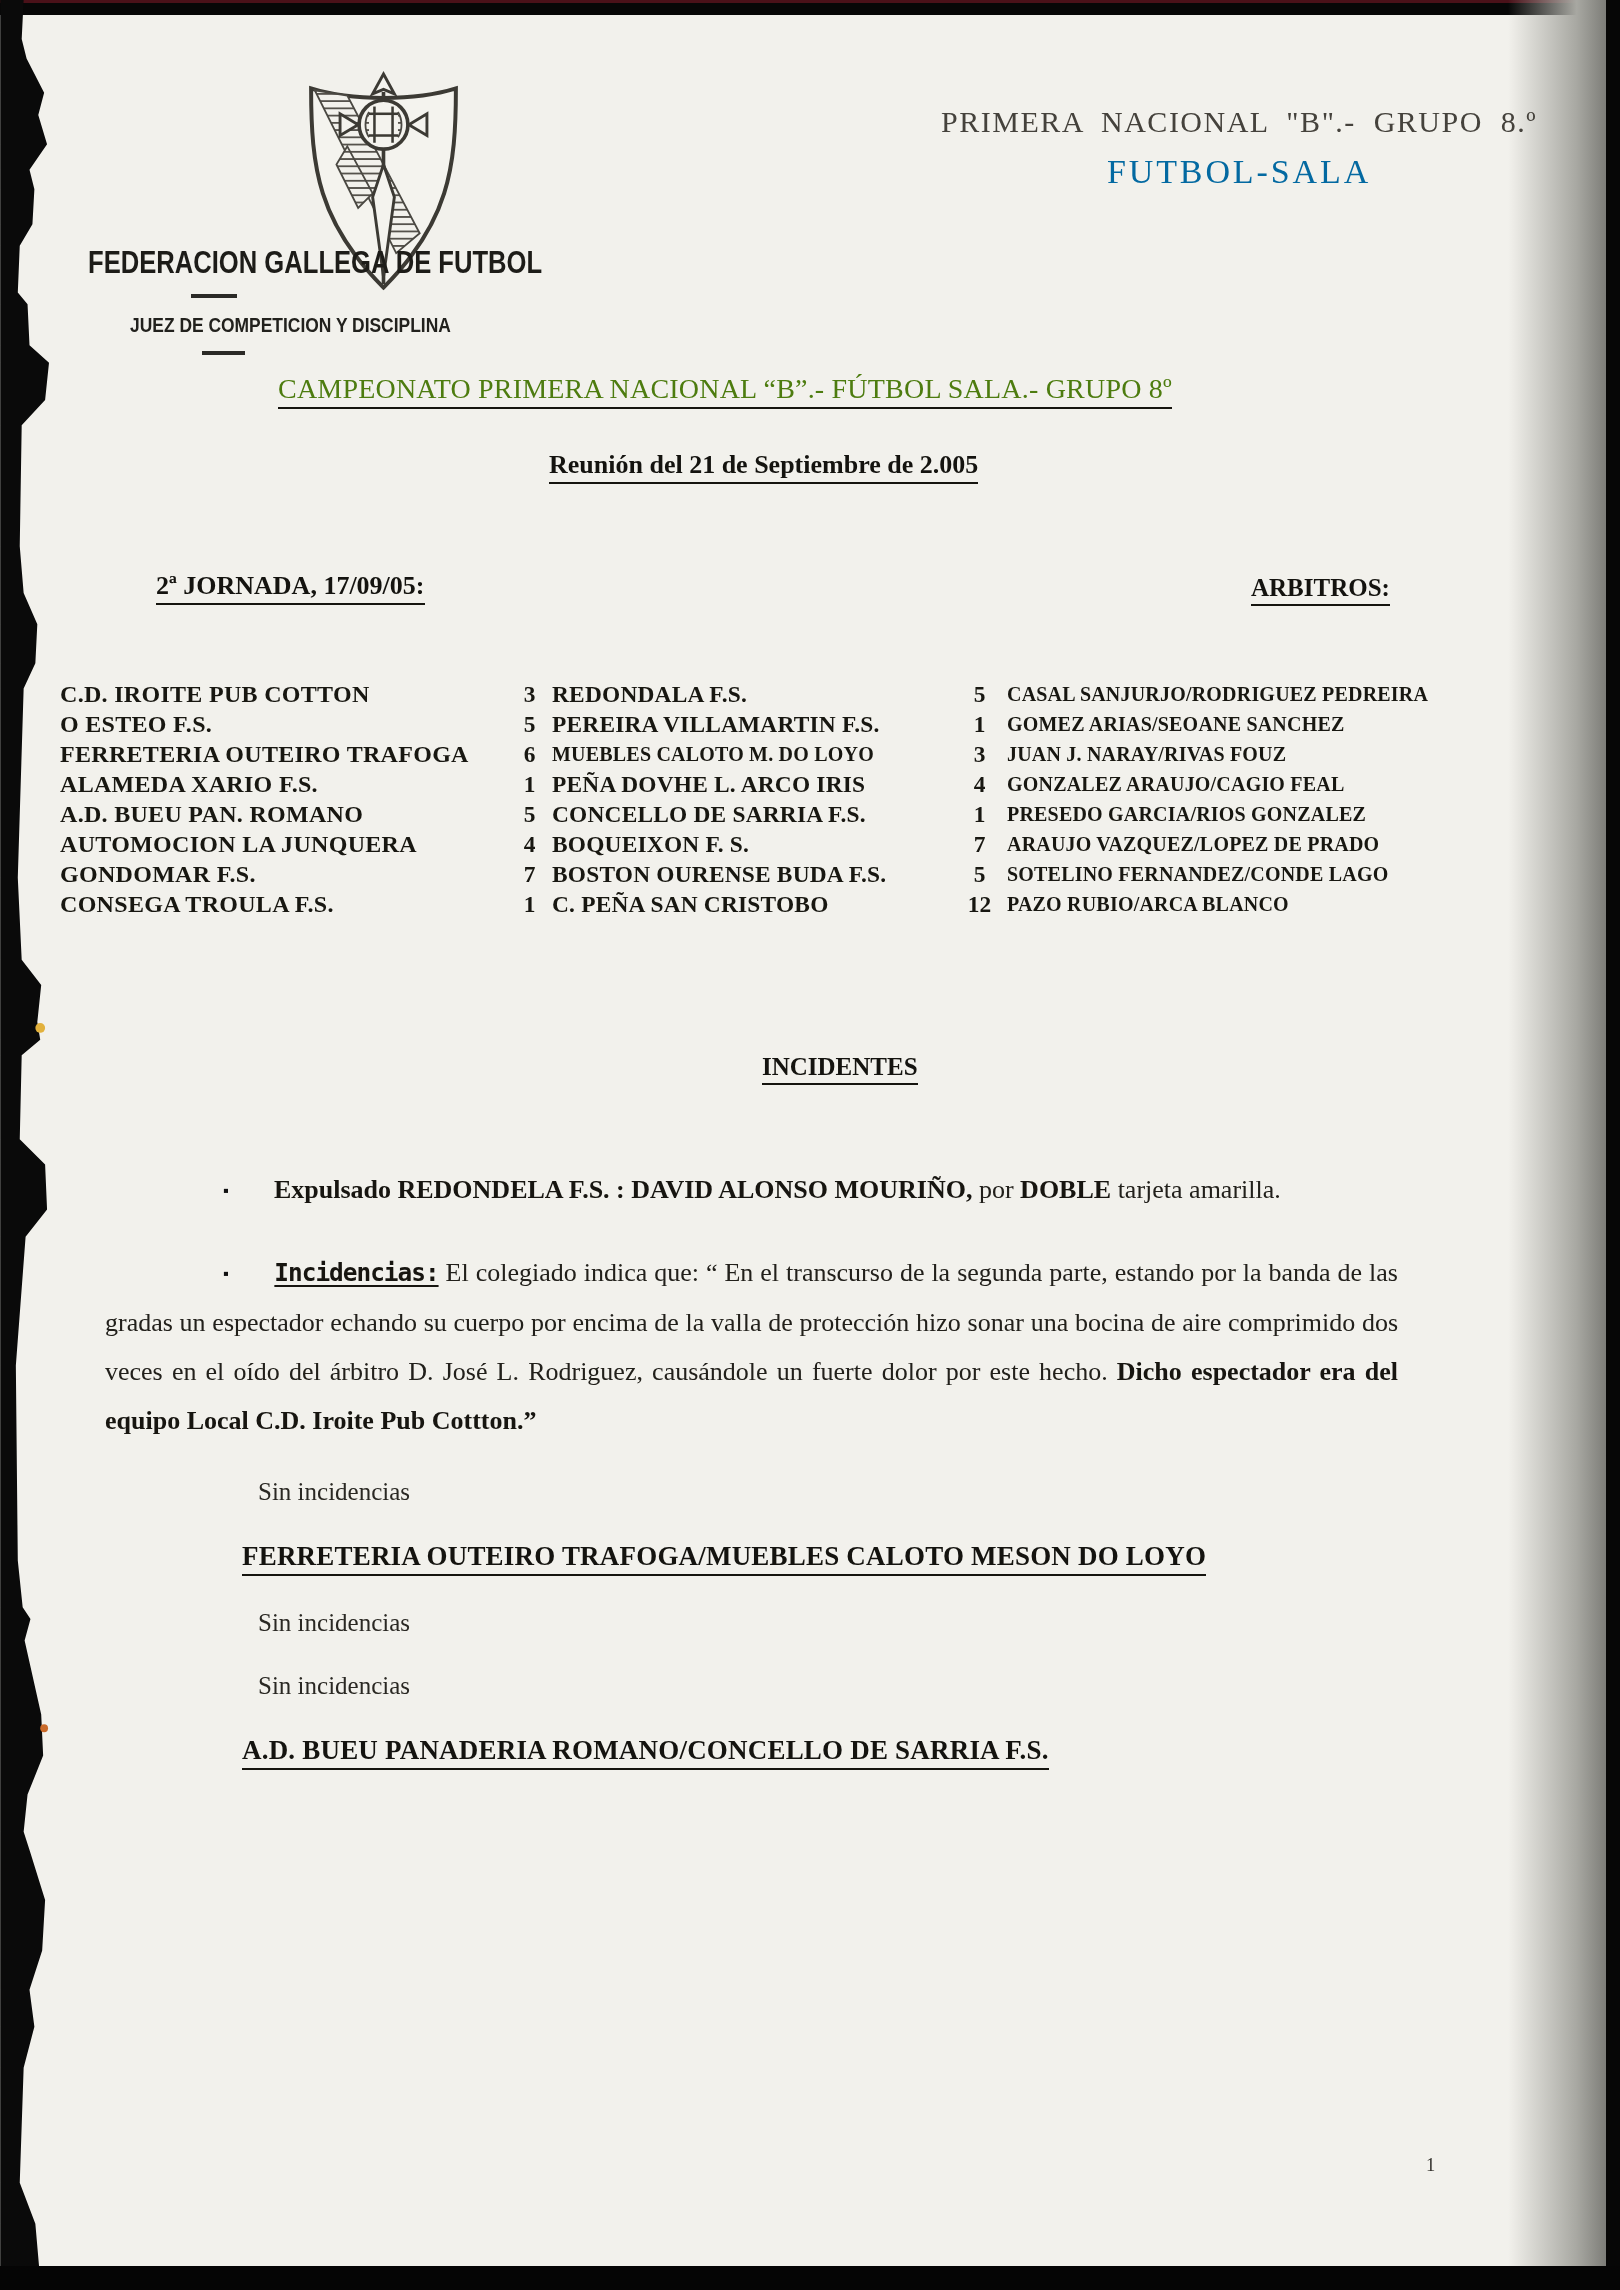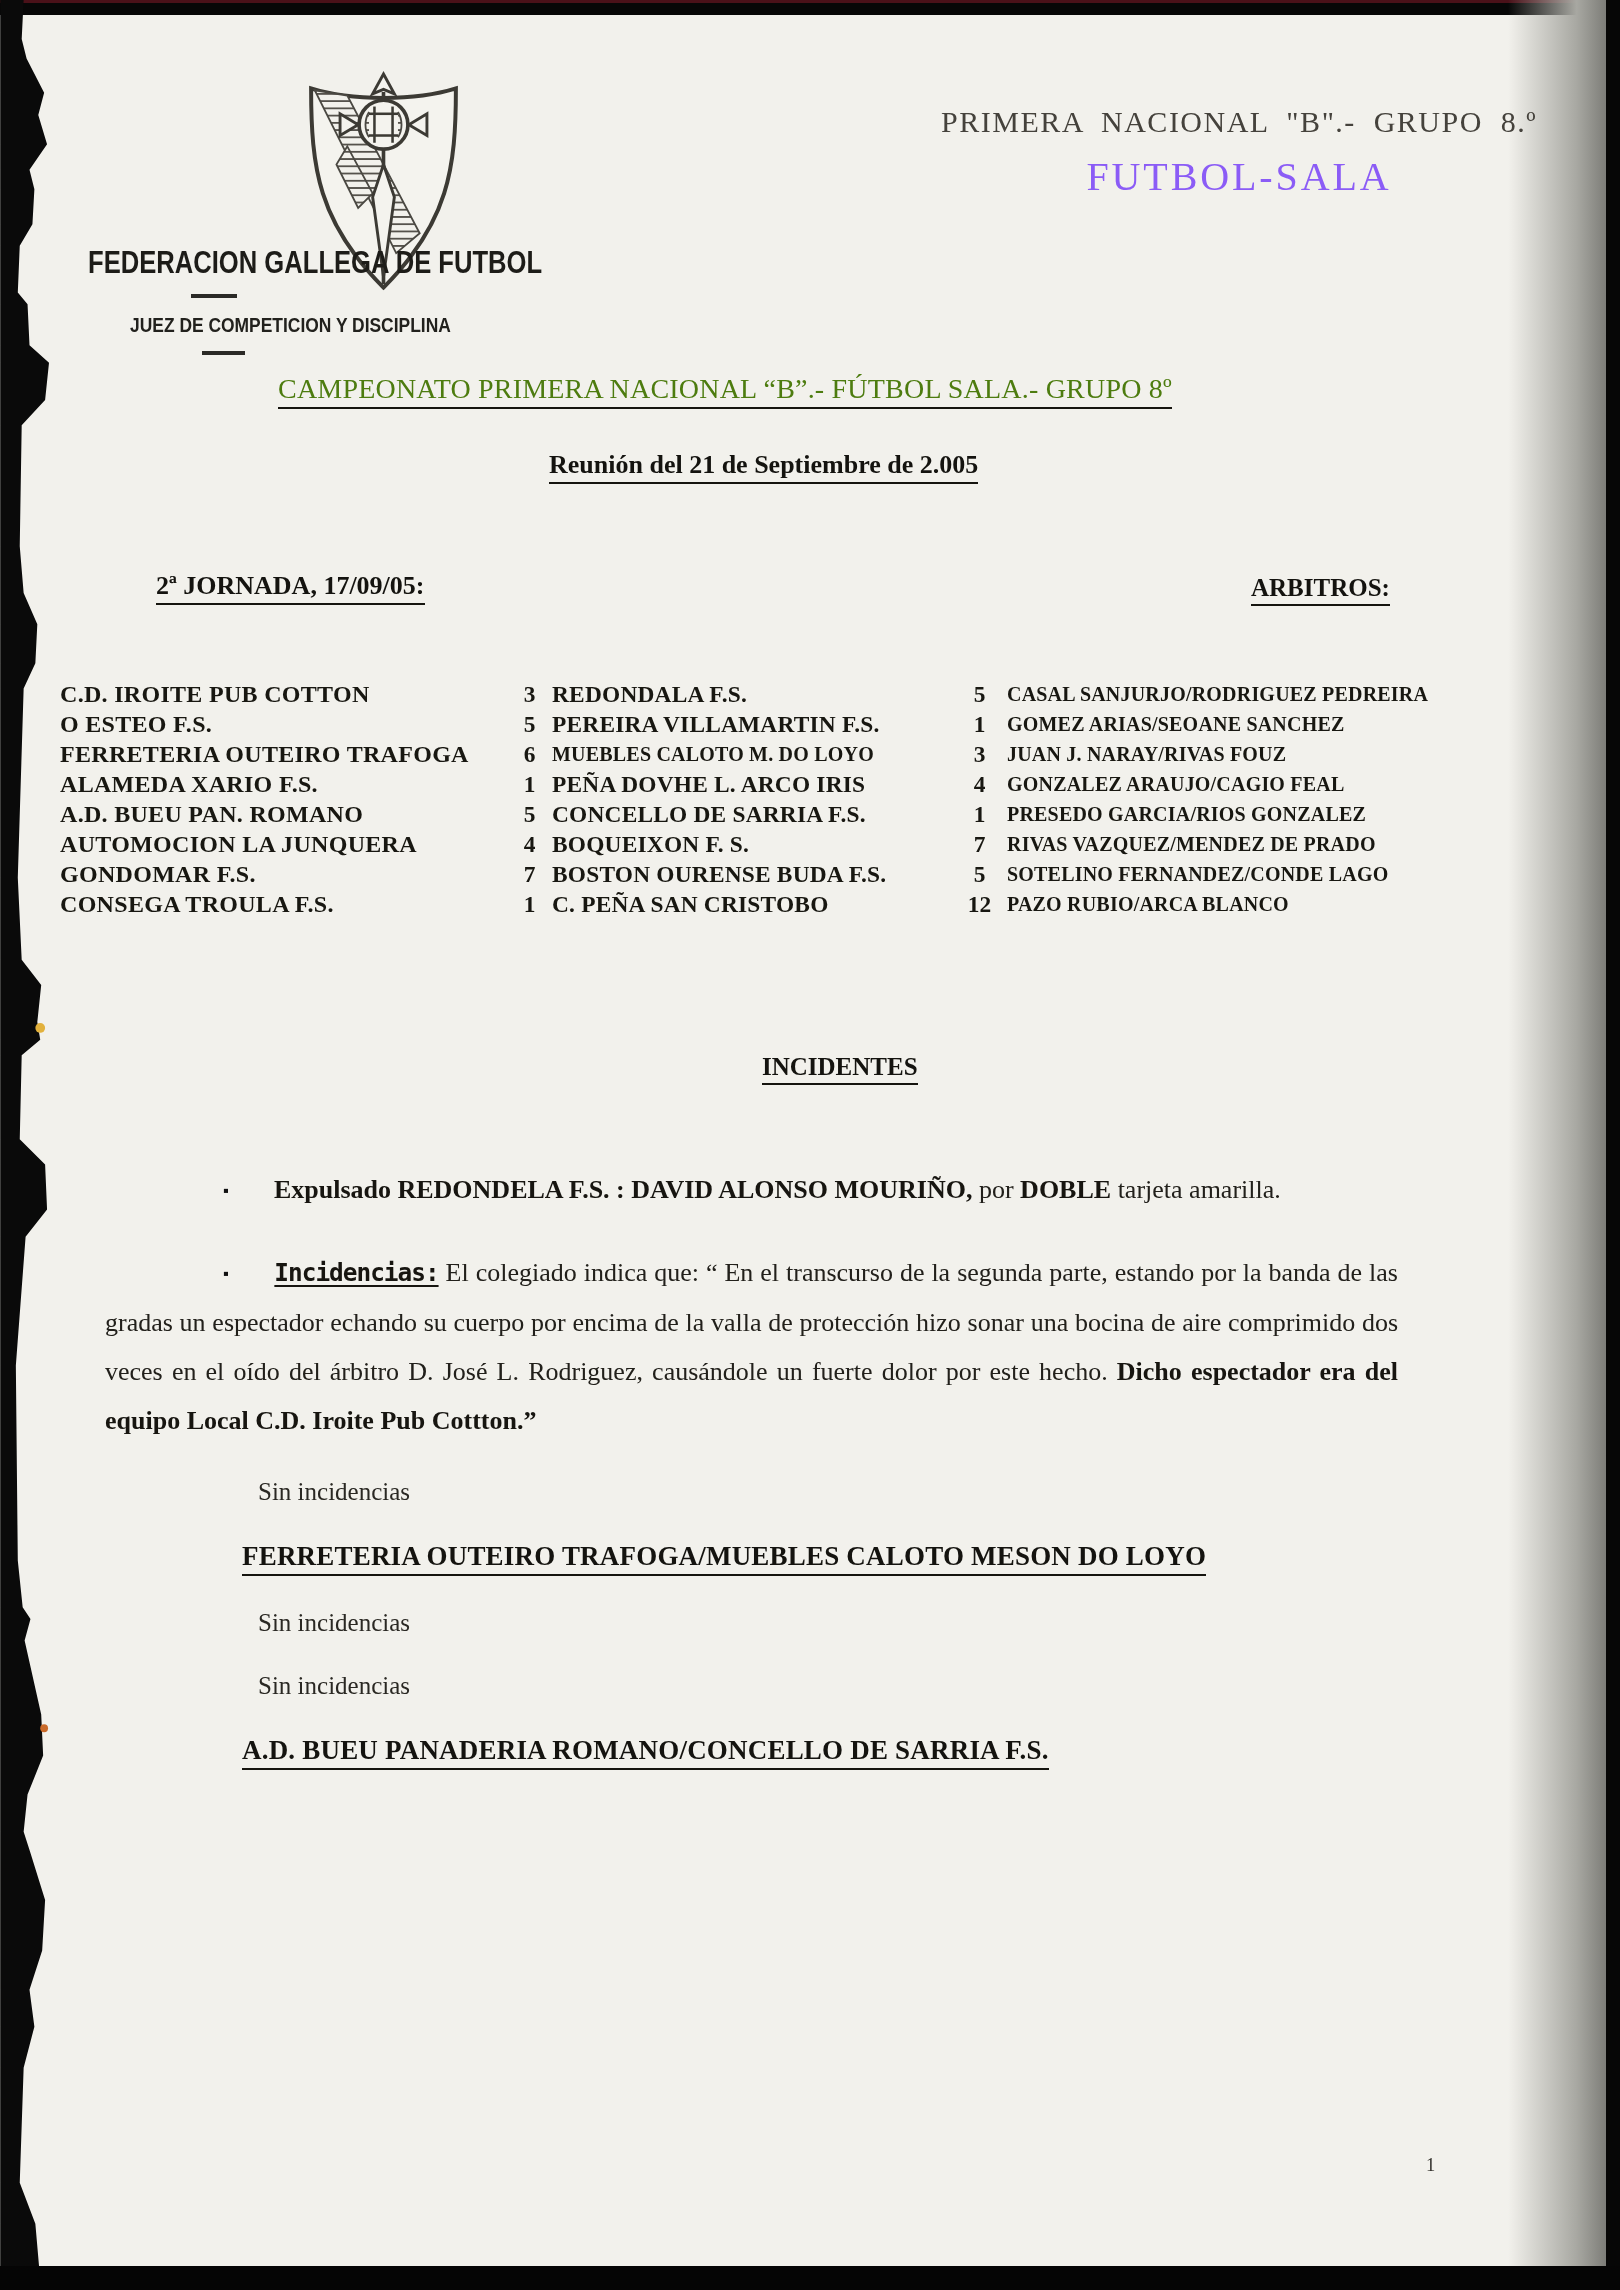"FUTBOL-SALA" .comp-line2 { color: #8b5cf6 -> #0369a1; font-size: 40px -> 34px }
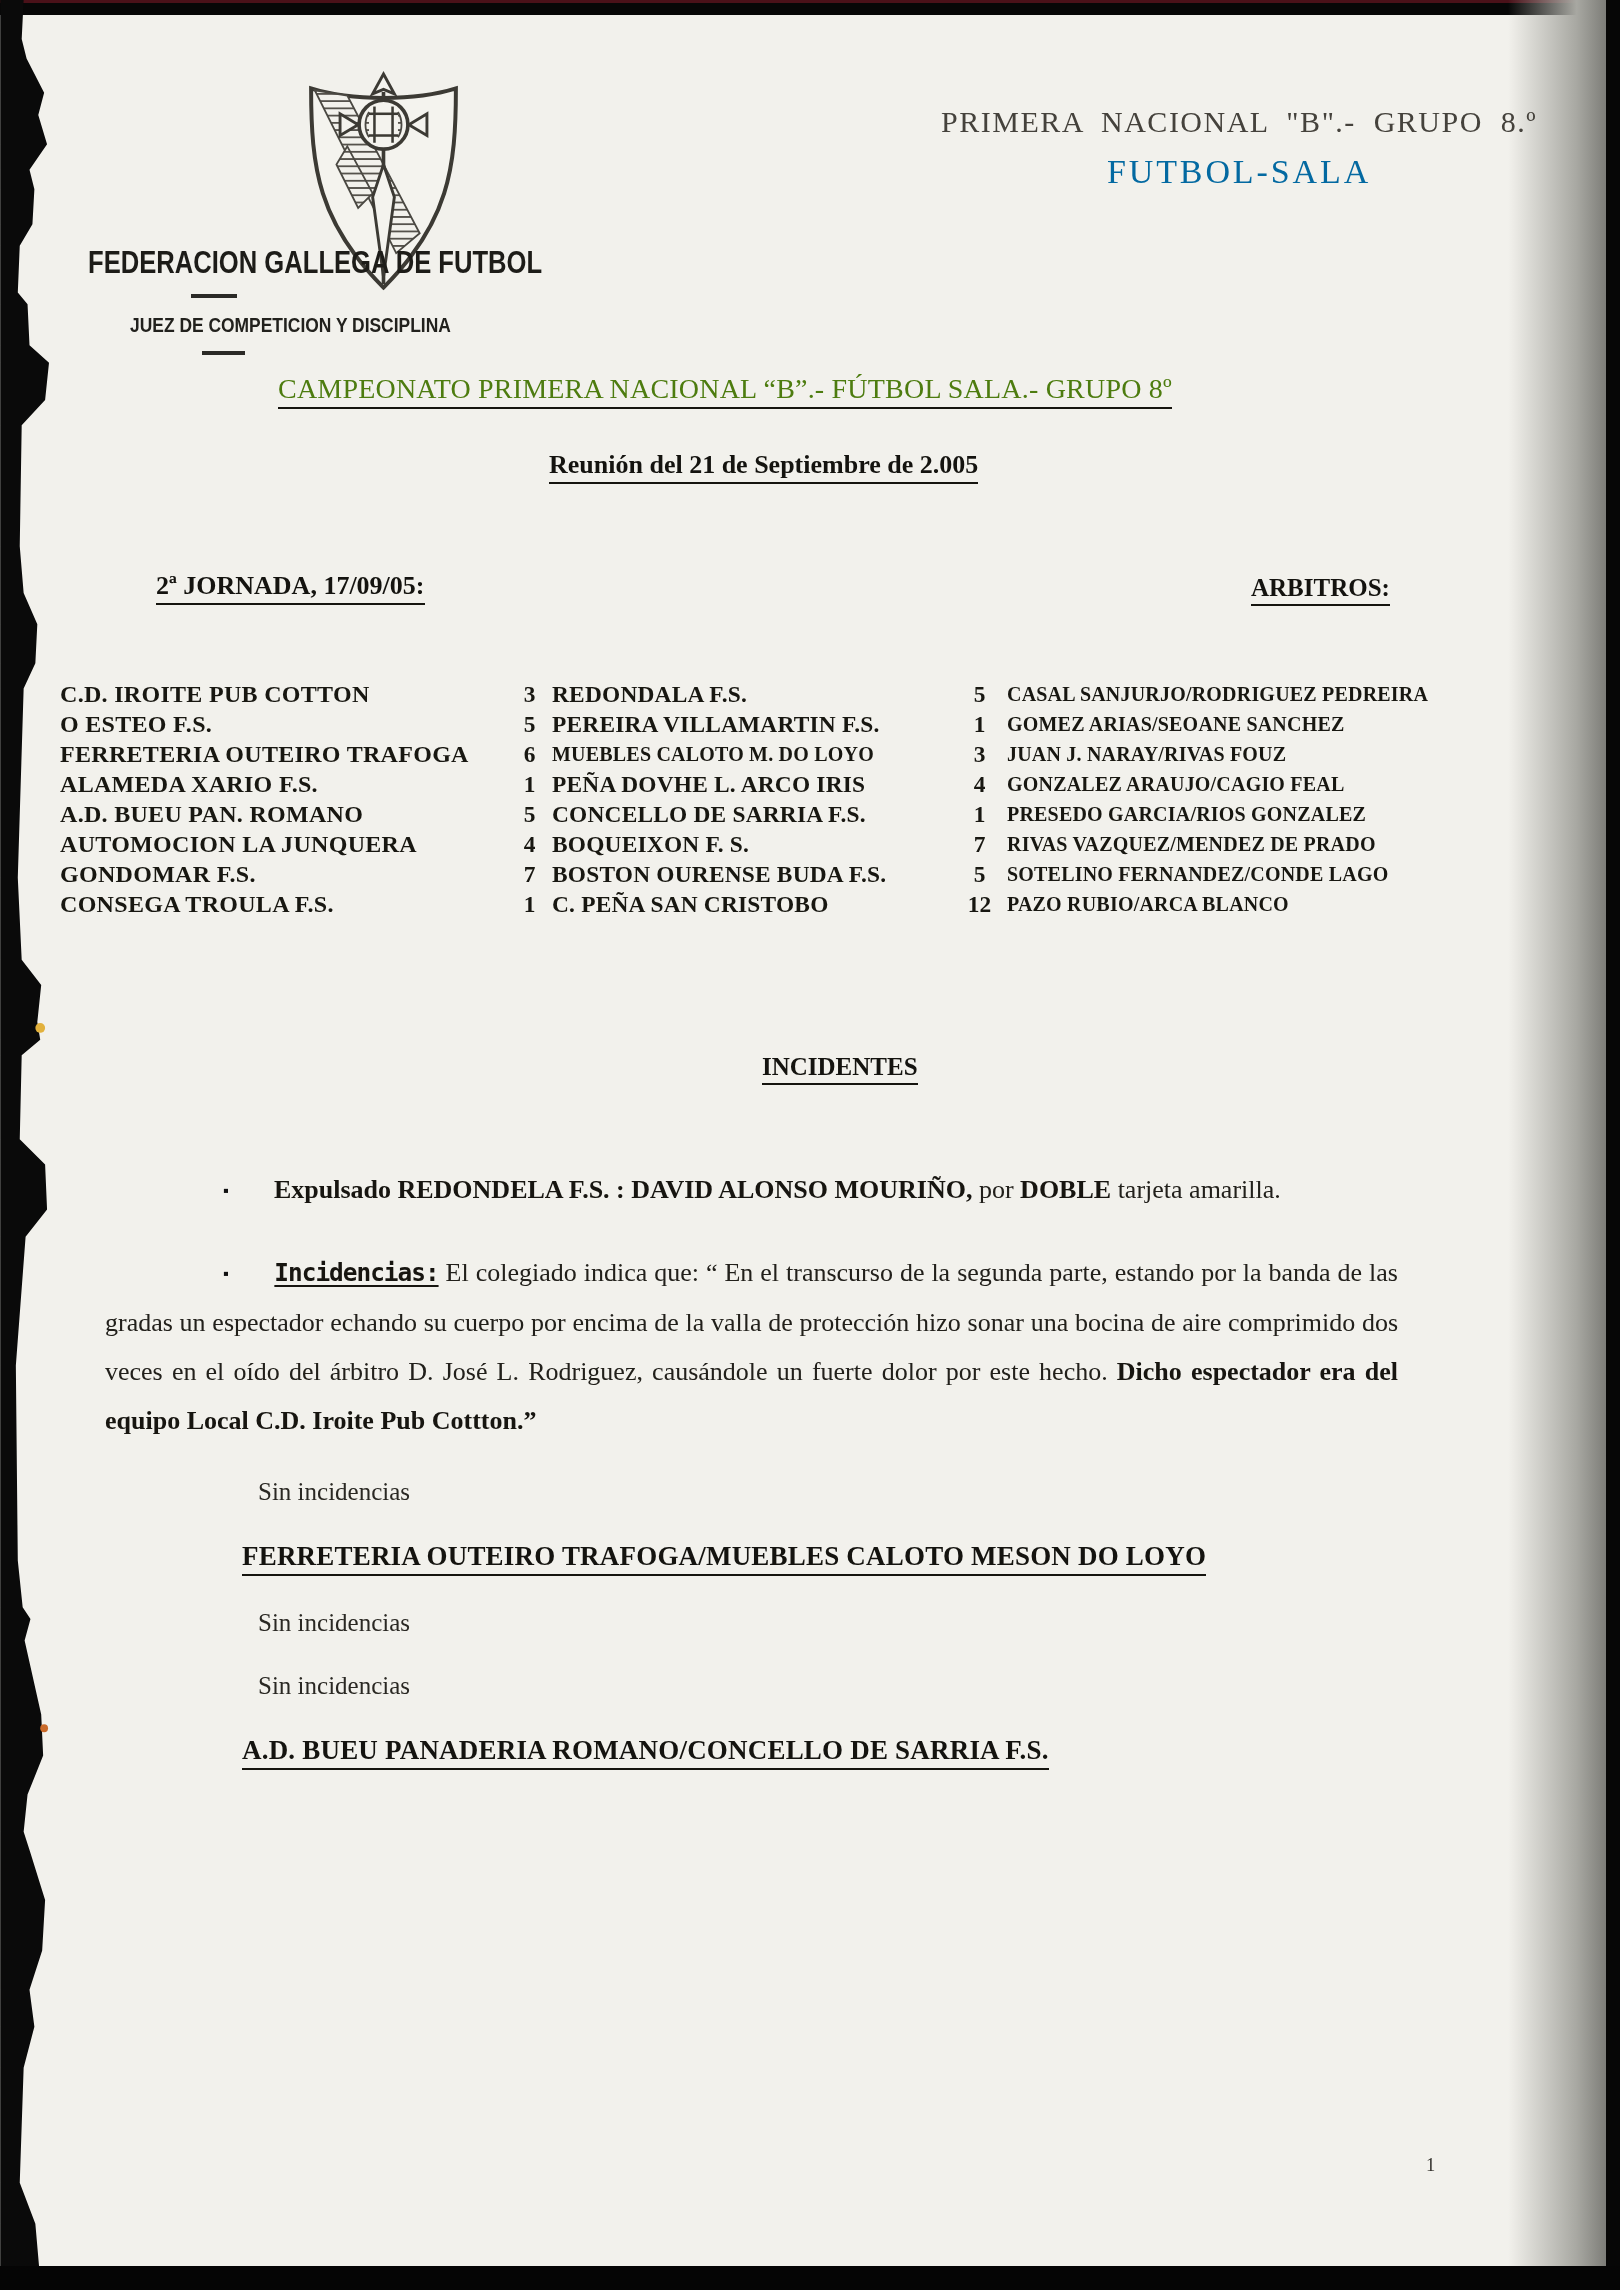"RIVAS VAZQUEZ/MENDEZ DE PRADO" span.c-ref { text: RIVAS VAZQUEZ/MENDEZ -> ARAUJO VAZQUEZ/LOPEZ }
